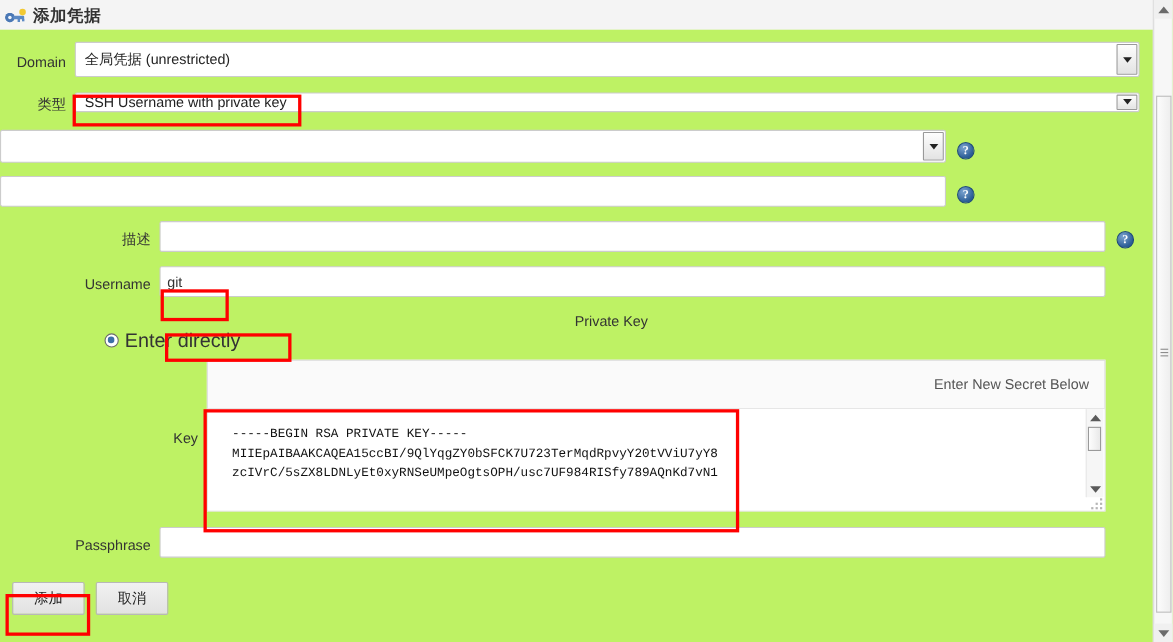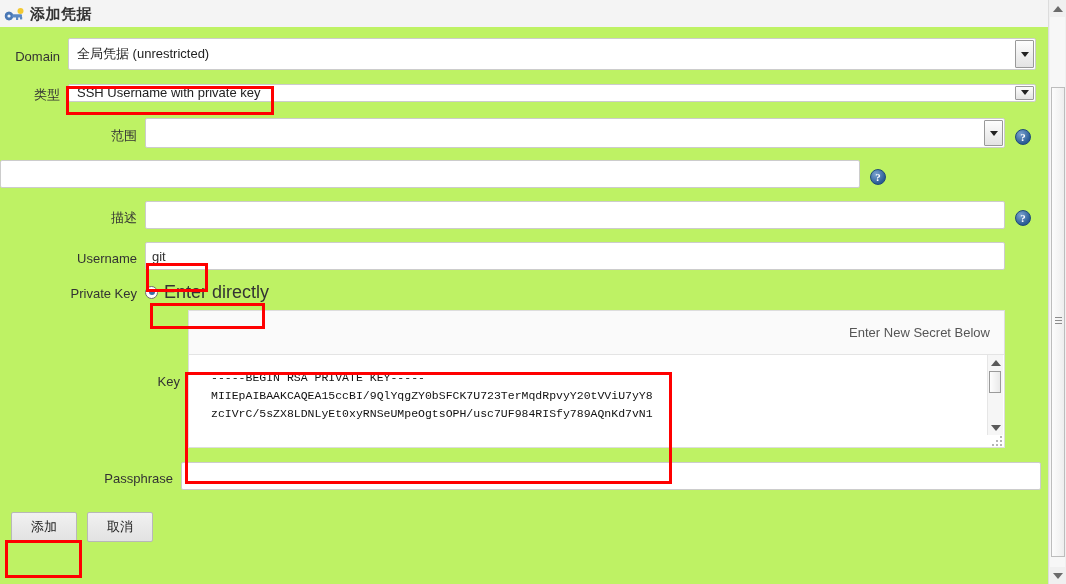"范围" div.lbl { html: <div>范围</div> -> none }
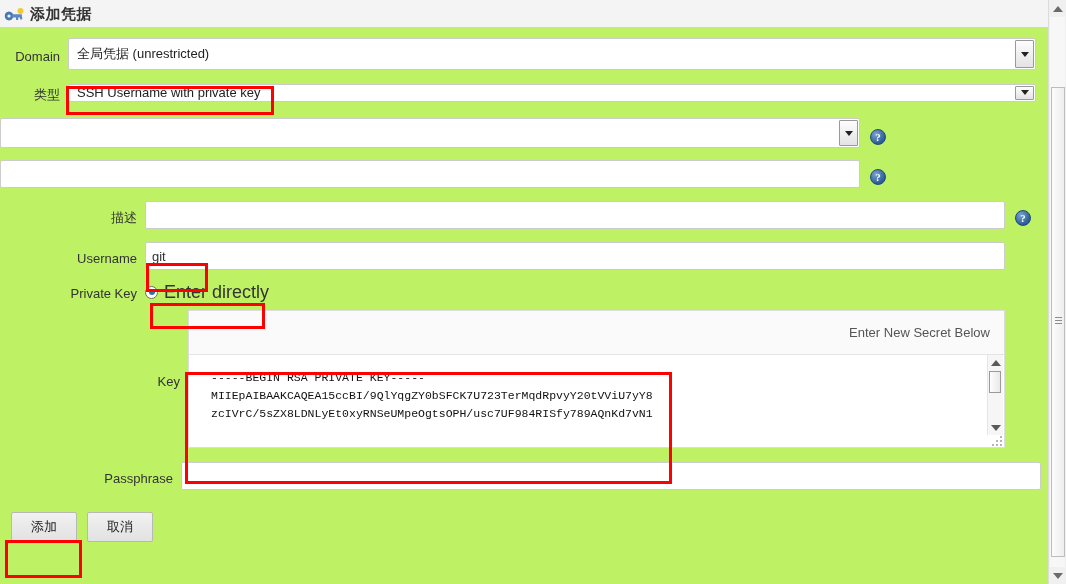"Private Key" div.form-row { flex-direction: none -> column }
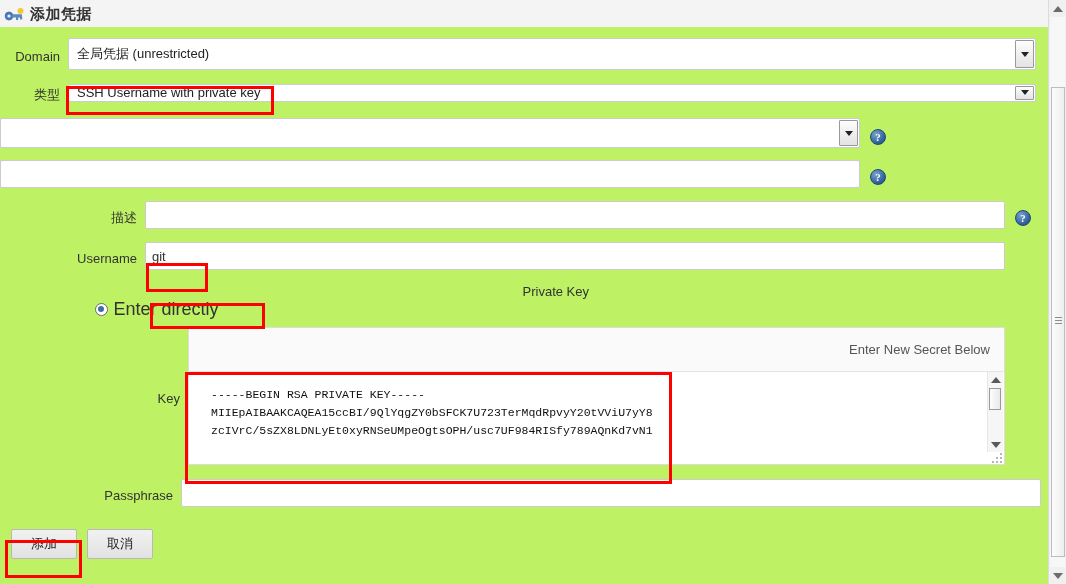"Passphrase" div.form-row { padding-left: 36px -> none }
